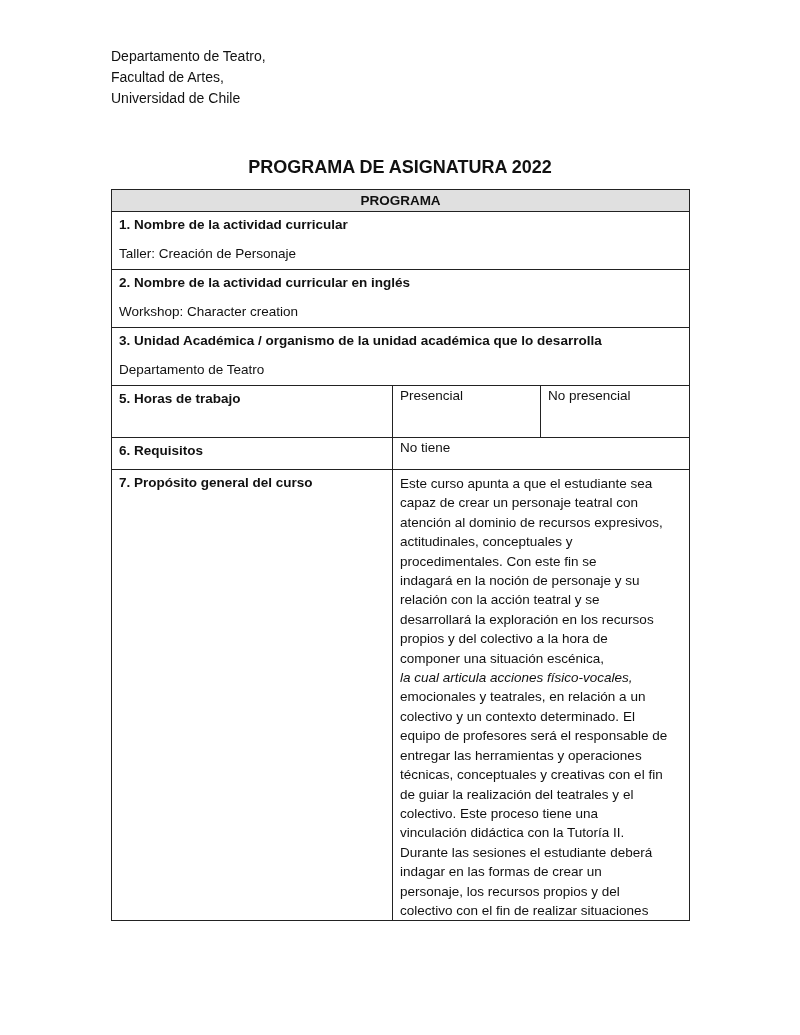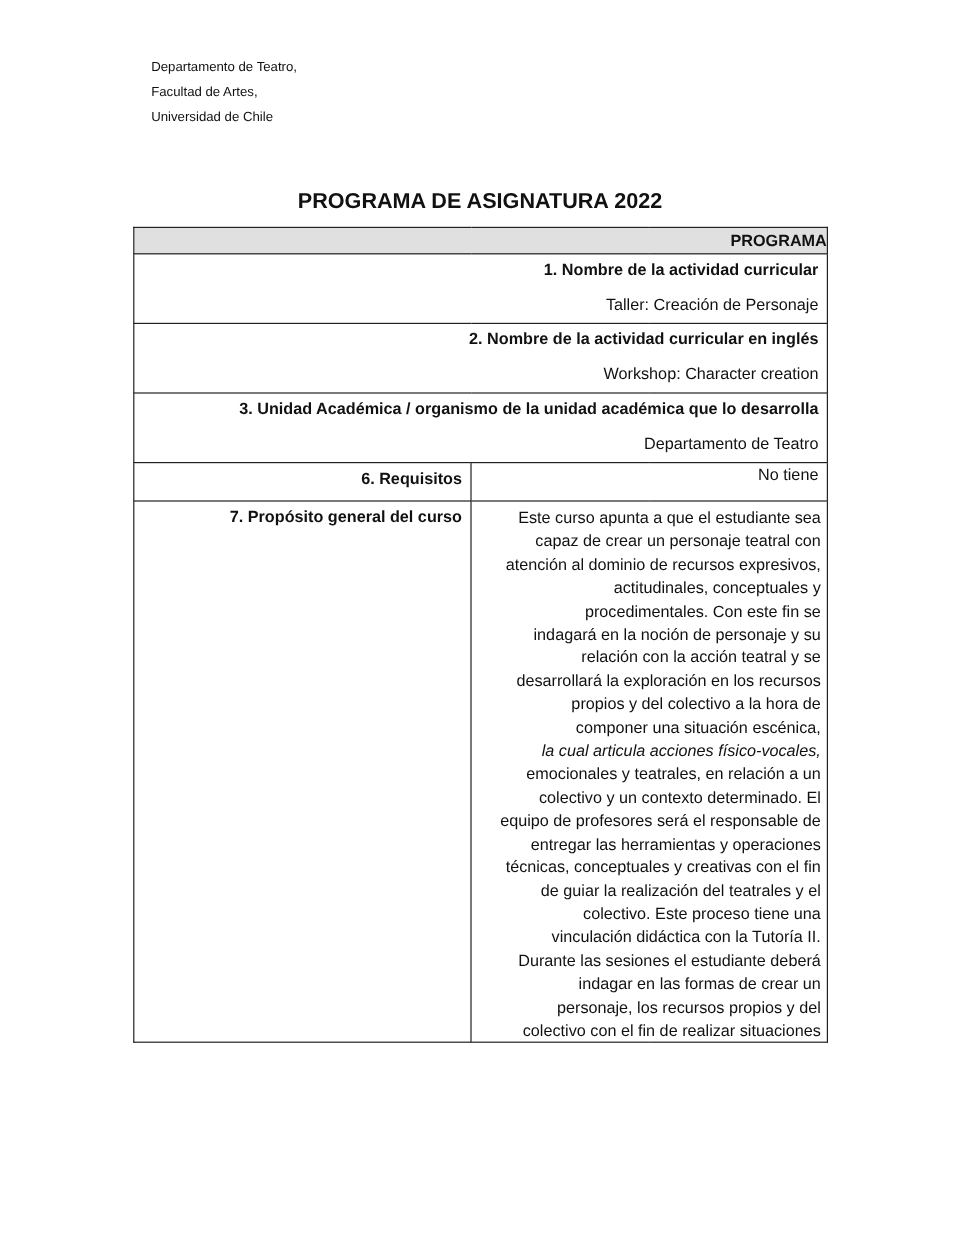"Departamento de Teatro," .address { font-size: 11px -> 14px; left: 126px -> 111px }
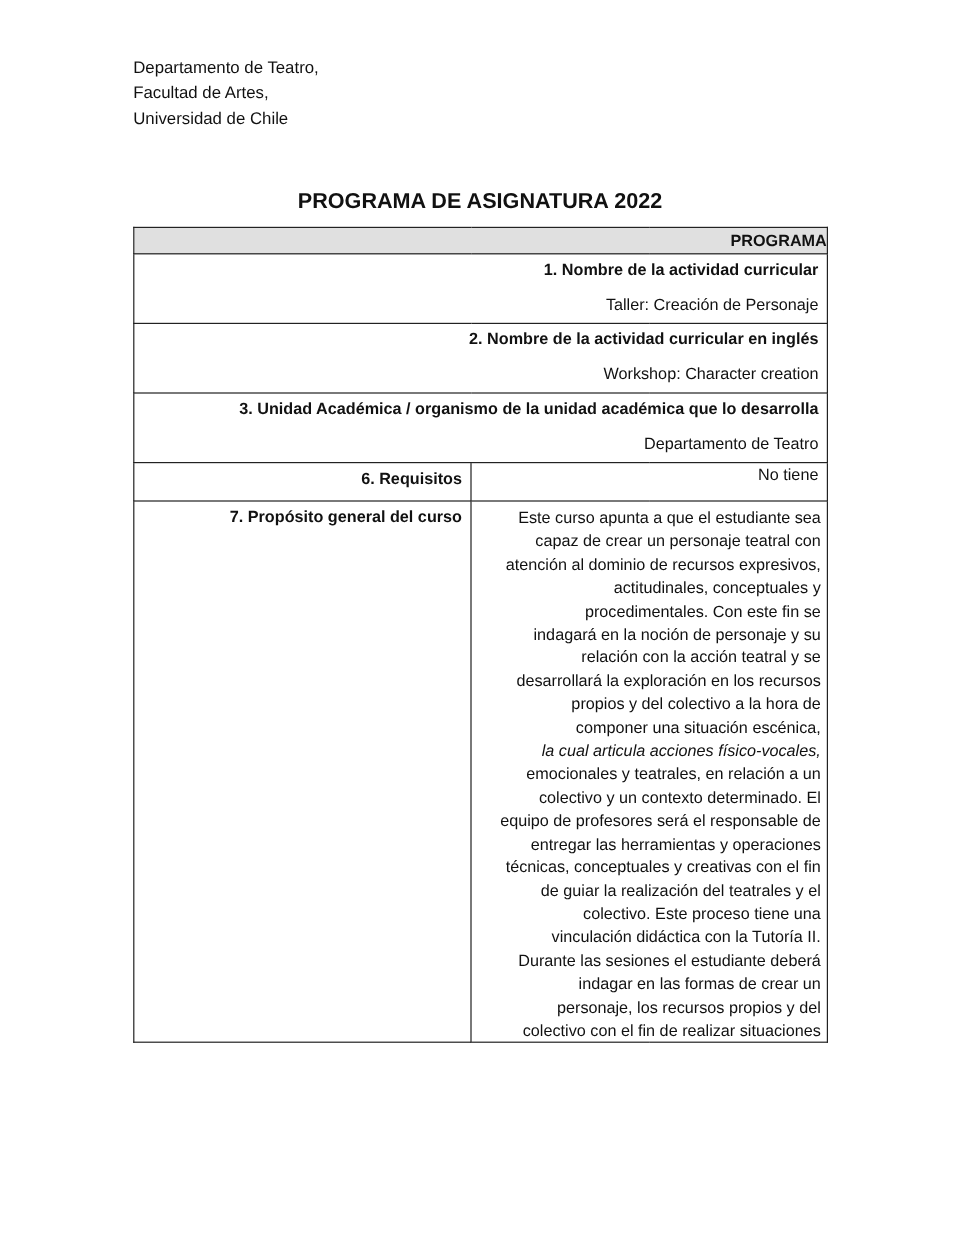"PROGRAMA" table.prog td { text-align: right -> none }
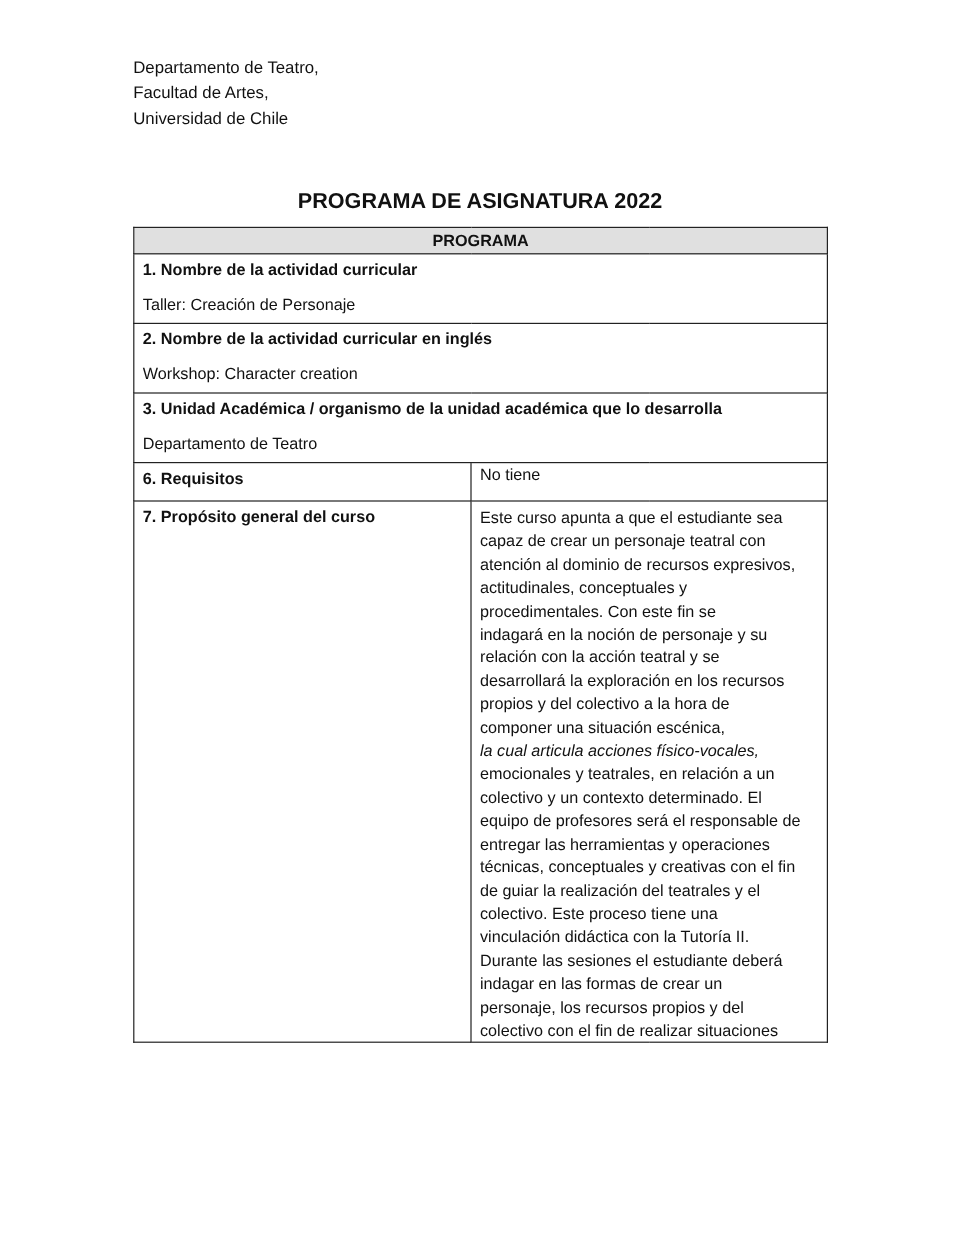"5. Horas de trabajo" tr.row-5 { html: none -> <tr> <td>5. Horas de trabajo</td> <td>Presencial</td> <td>No presencial</td> </tr> }
